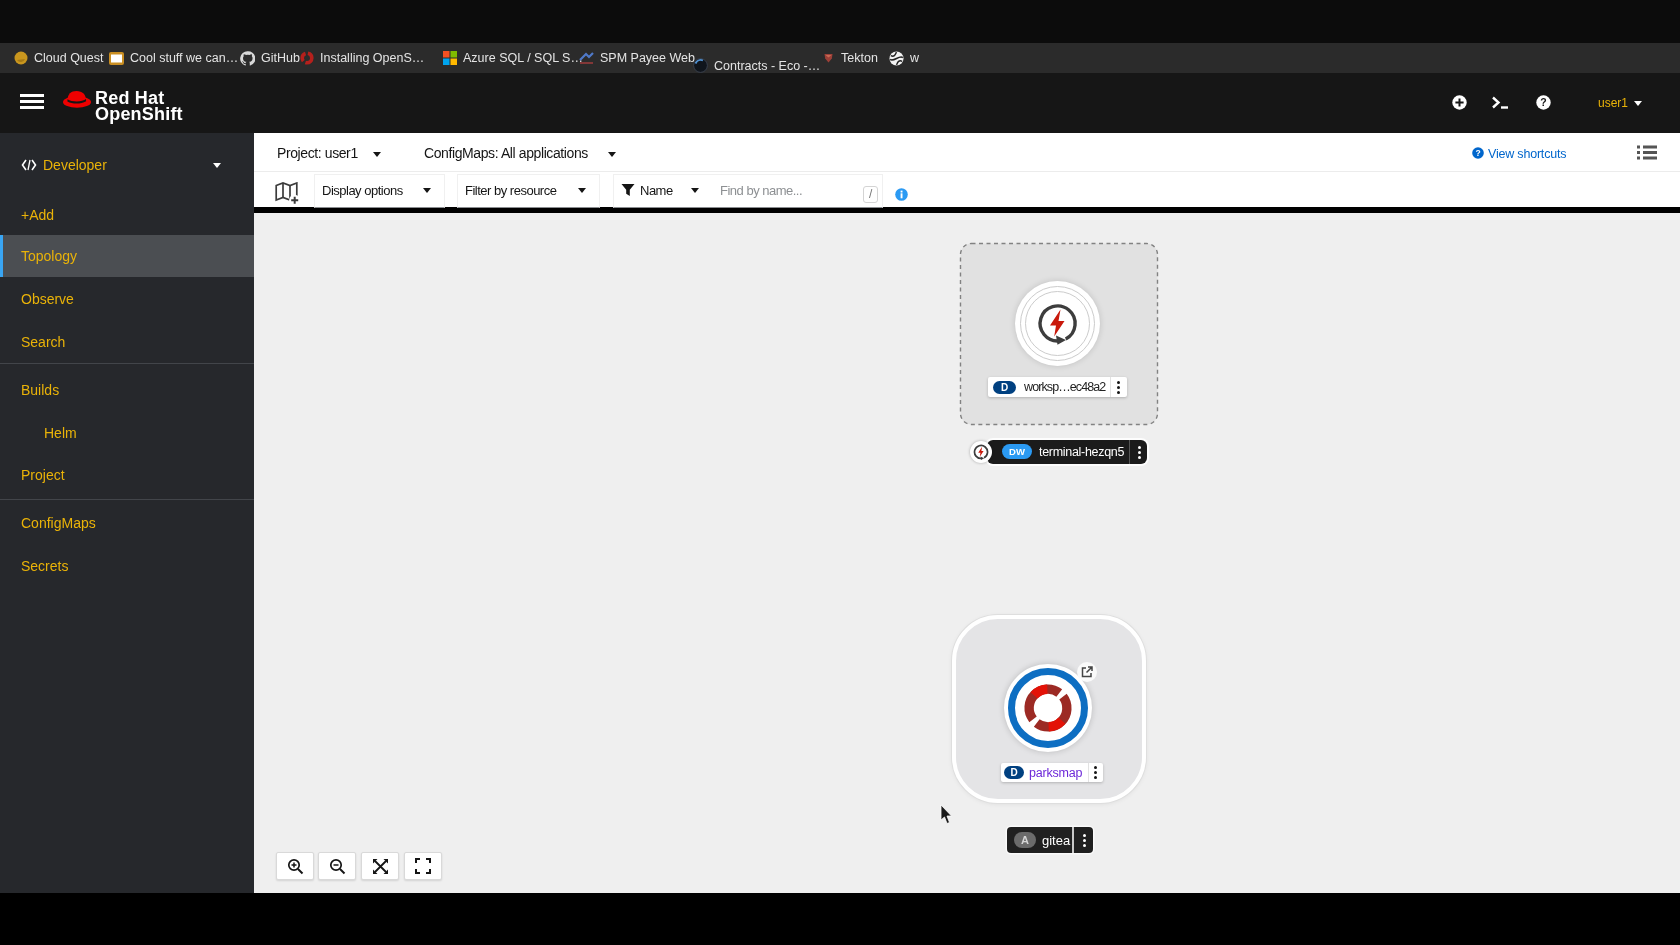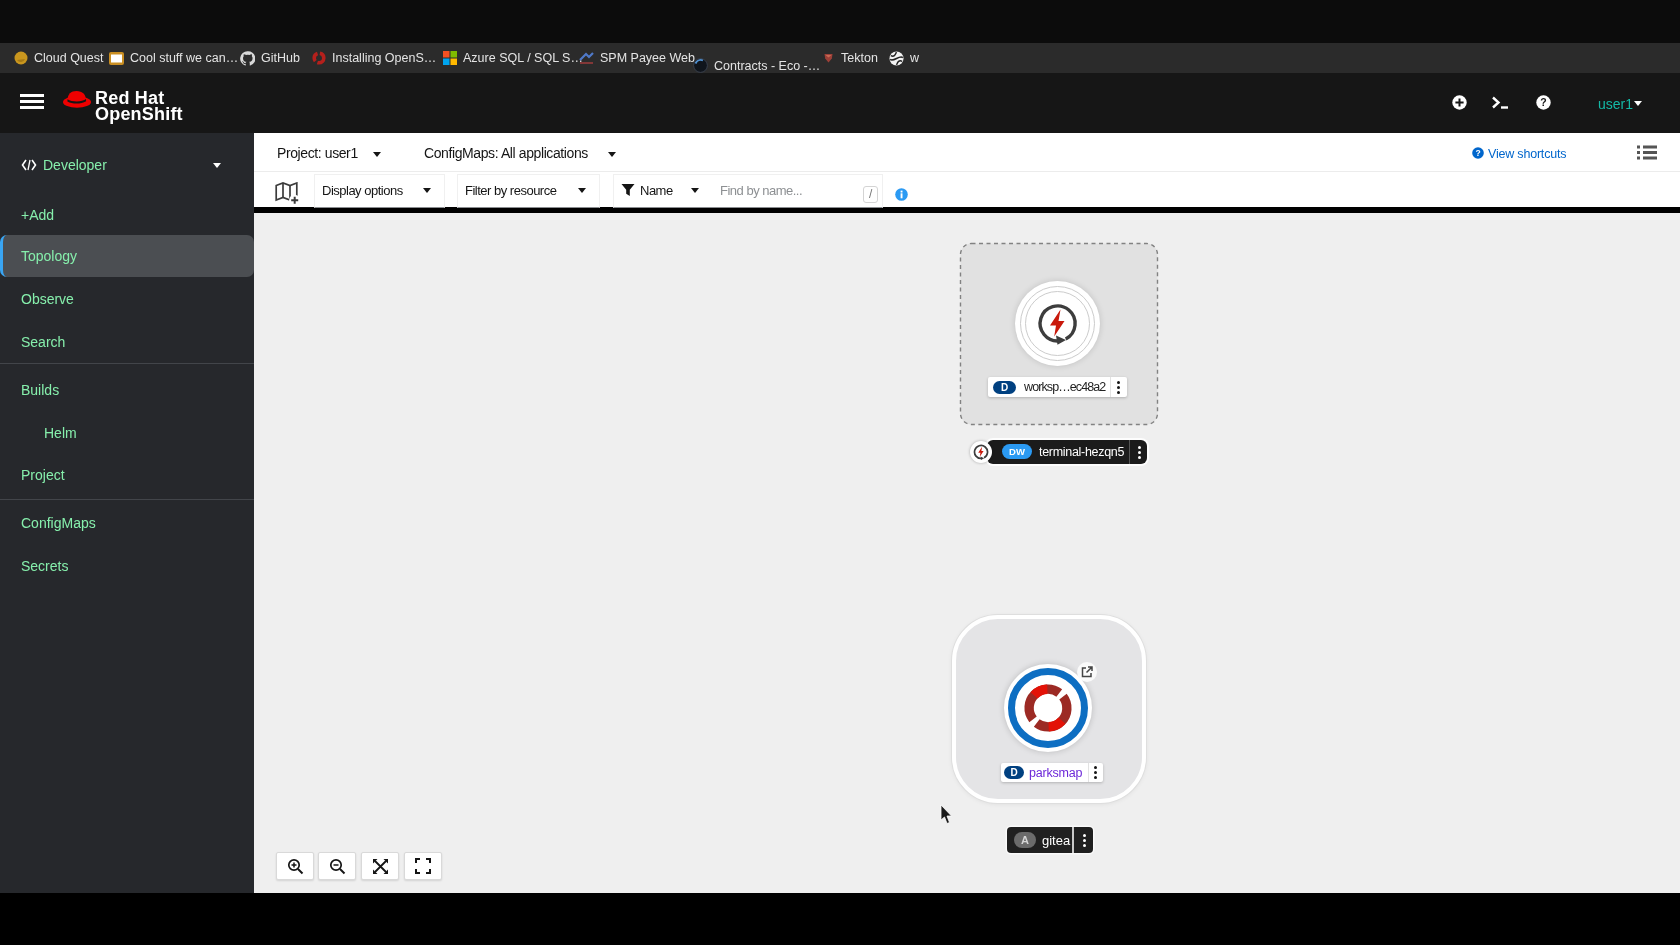"Installing OpenS…" div.bm { left: 312px -> 300px }
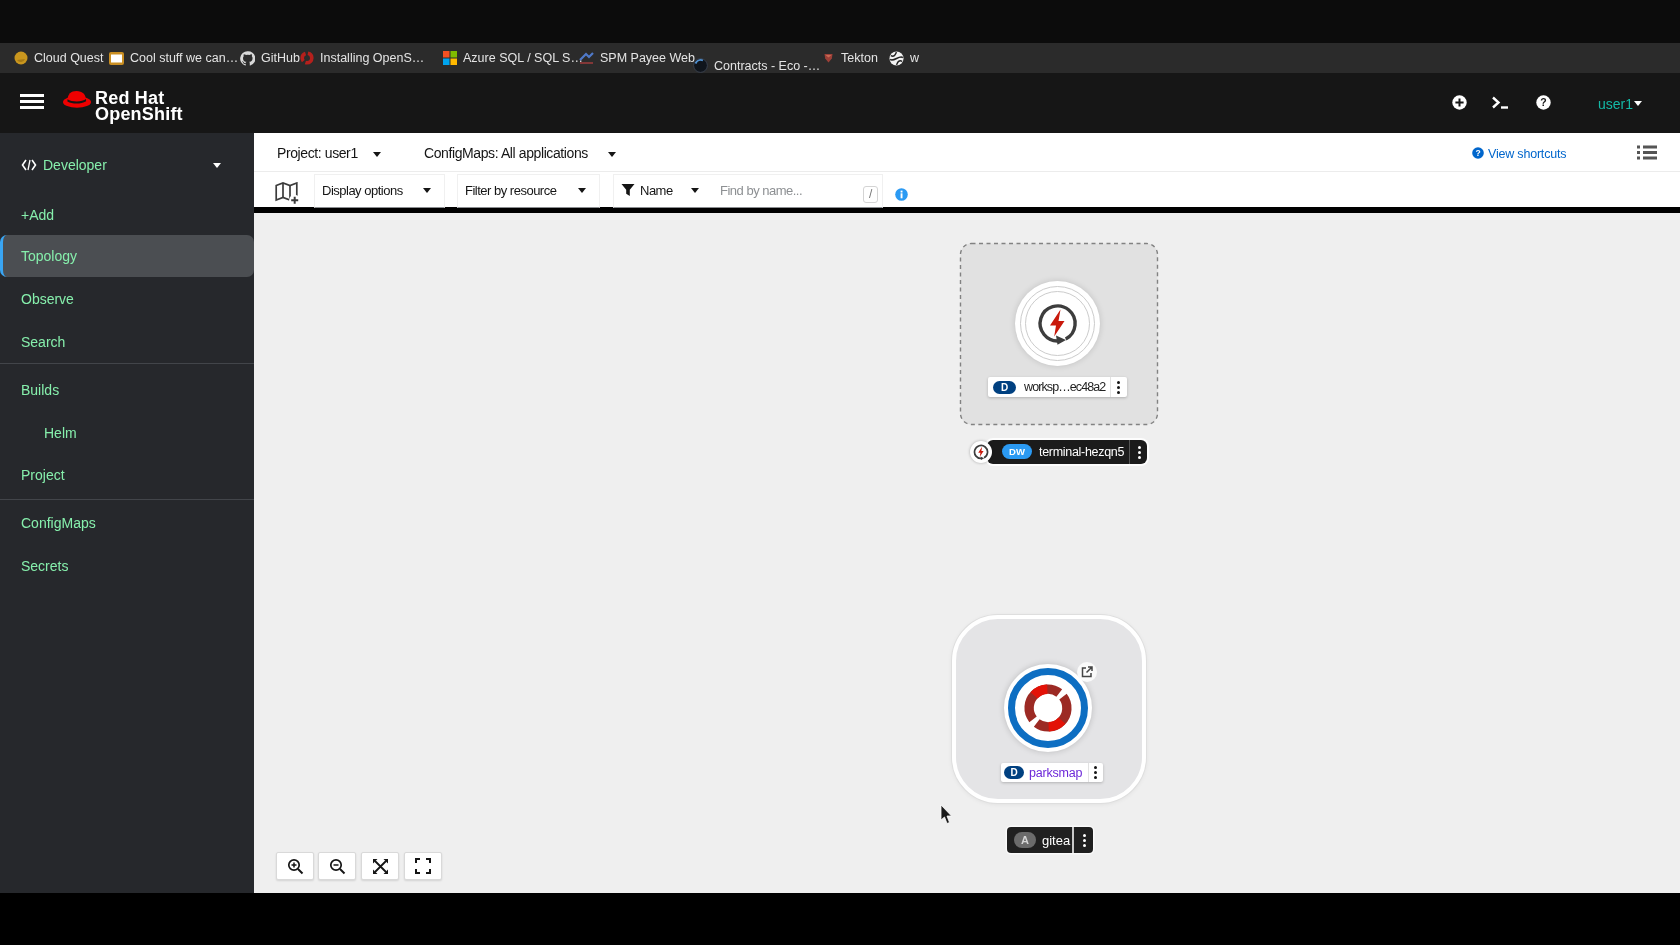"user1" div.abs { color: #14b8a6 -> #eab308; font-size: 14px -> 12px }
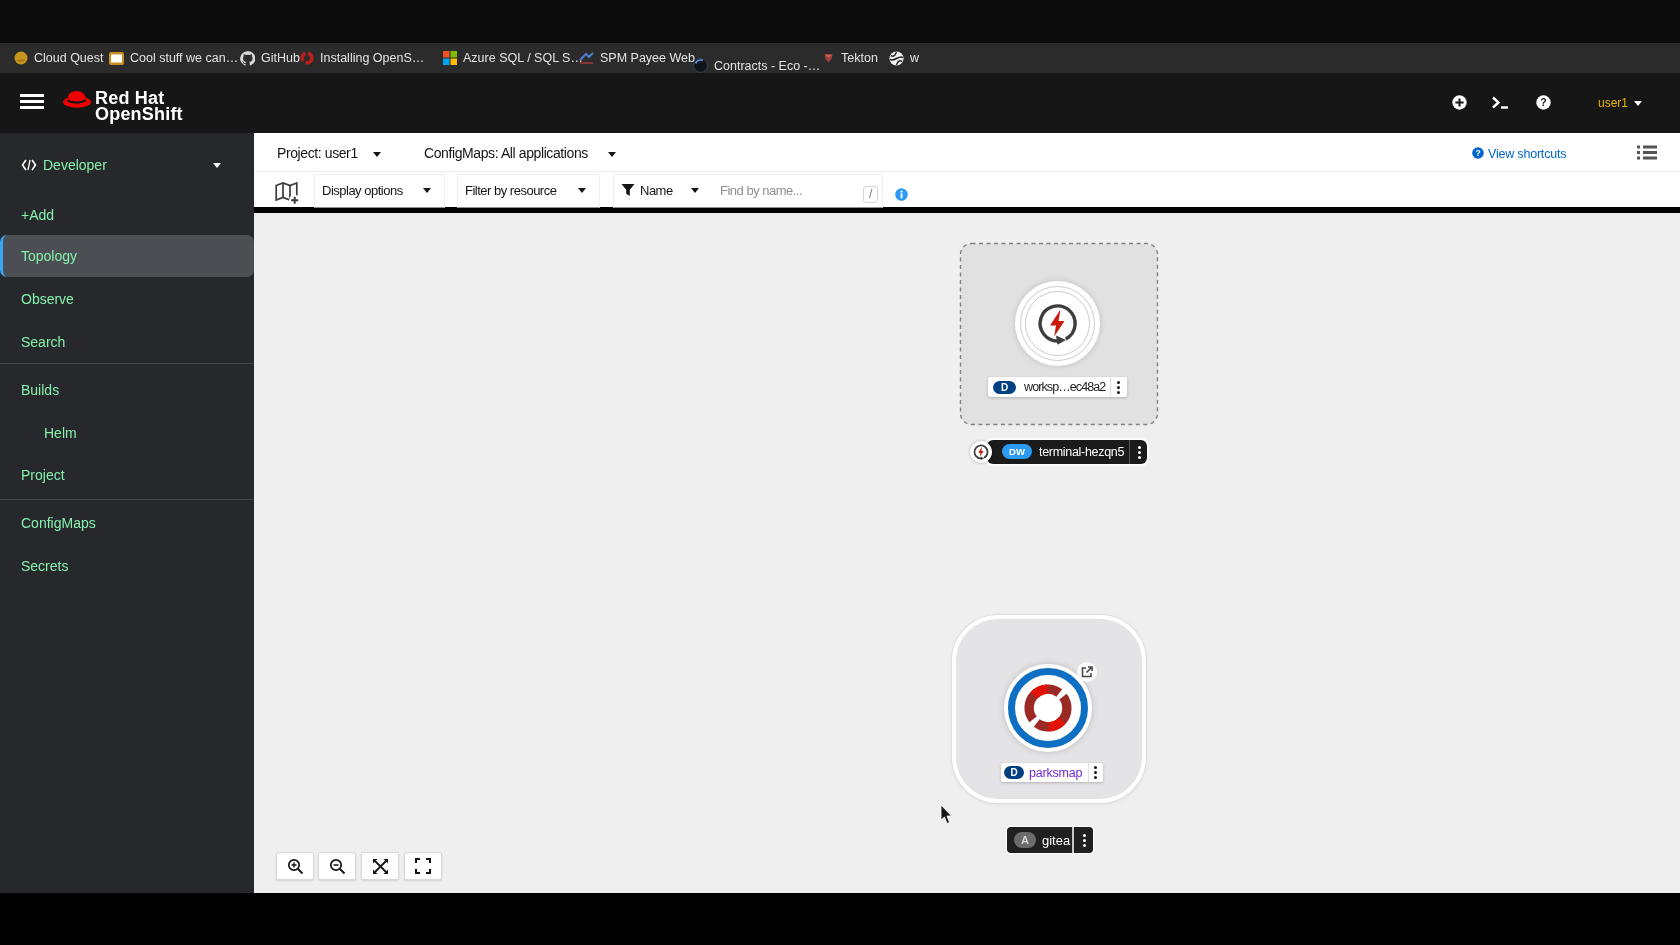"Developer" .navitem { color: #86efac -> #eab308 }
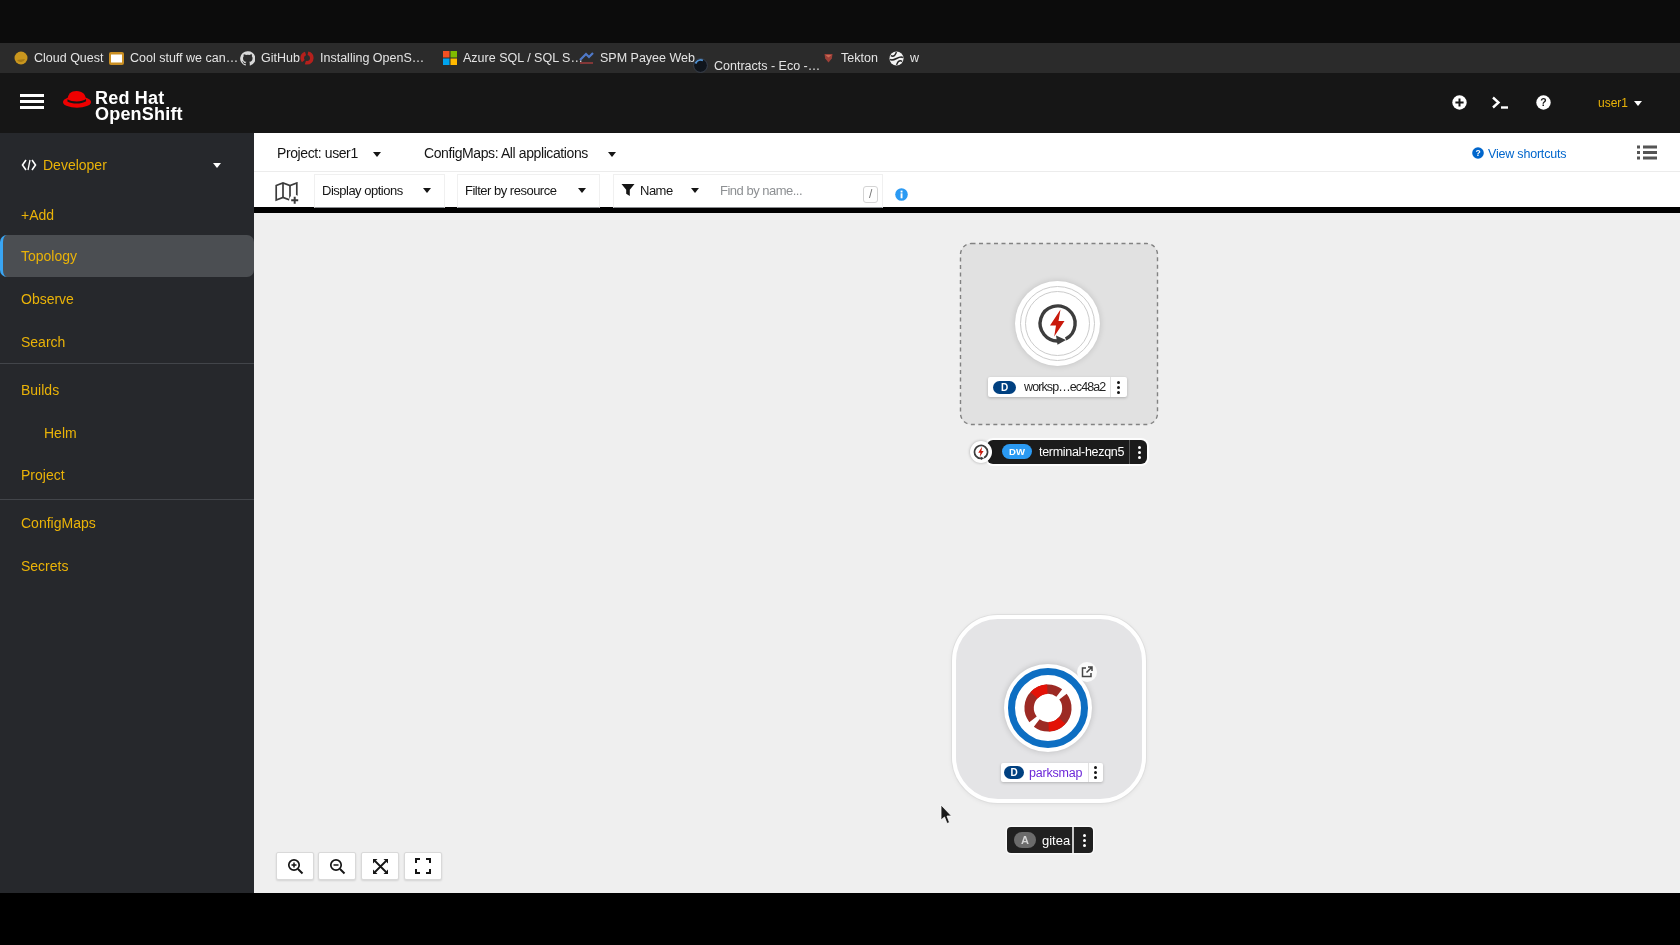"Topology" div.navitem { border-radius: 7px -> none }
